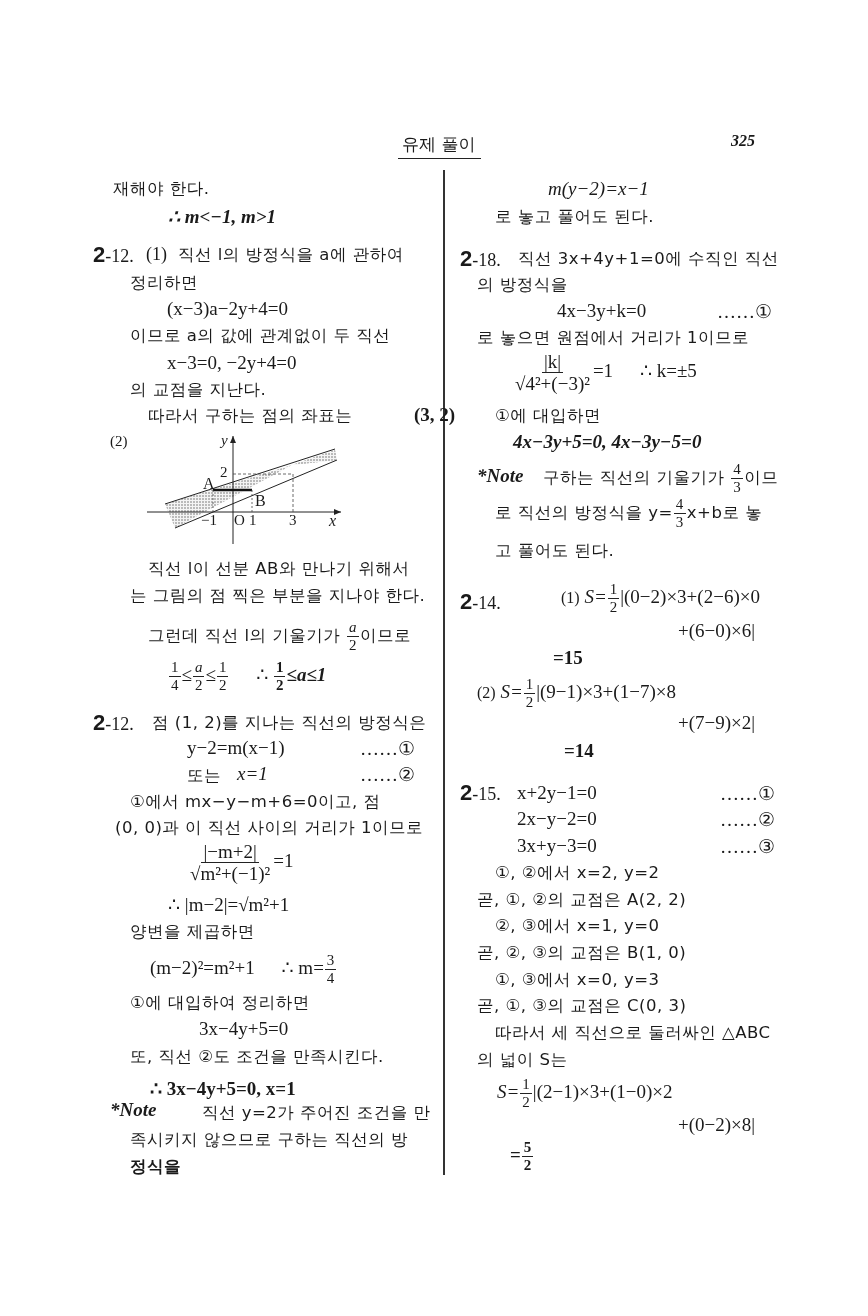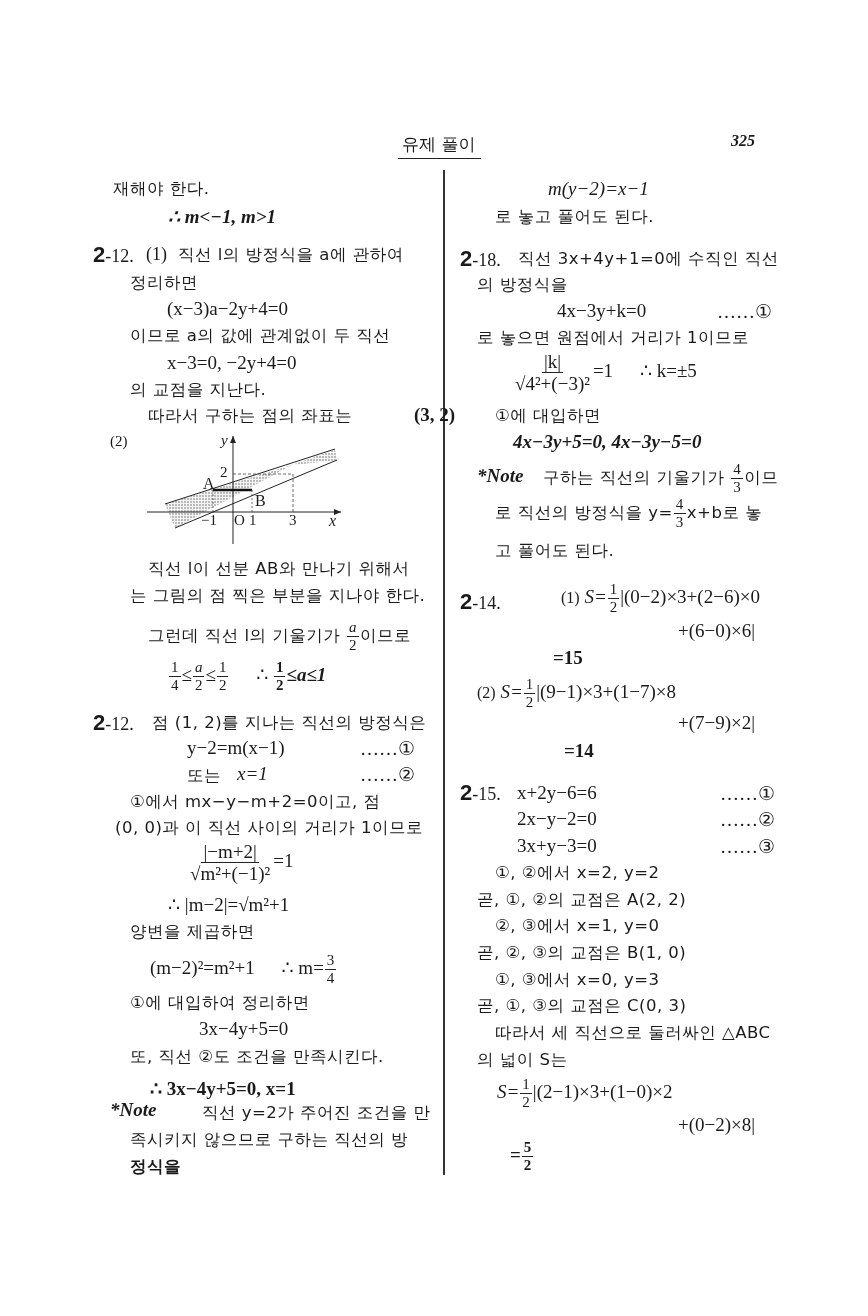"①에서 mx−y−m+2=0이고, 점" div.abs { text: m+2 -> m+6 }
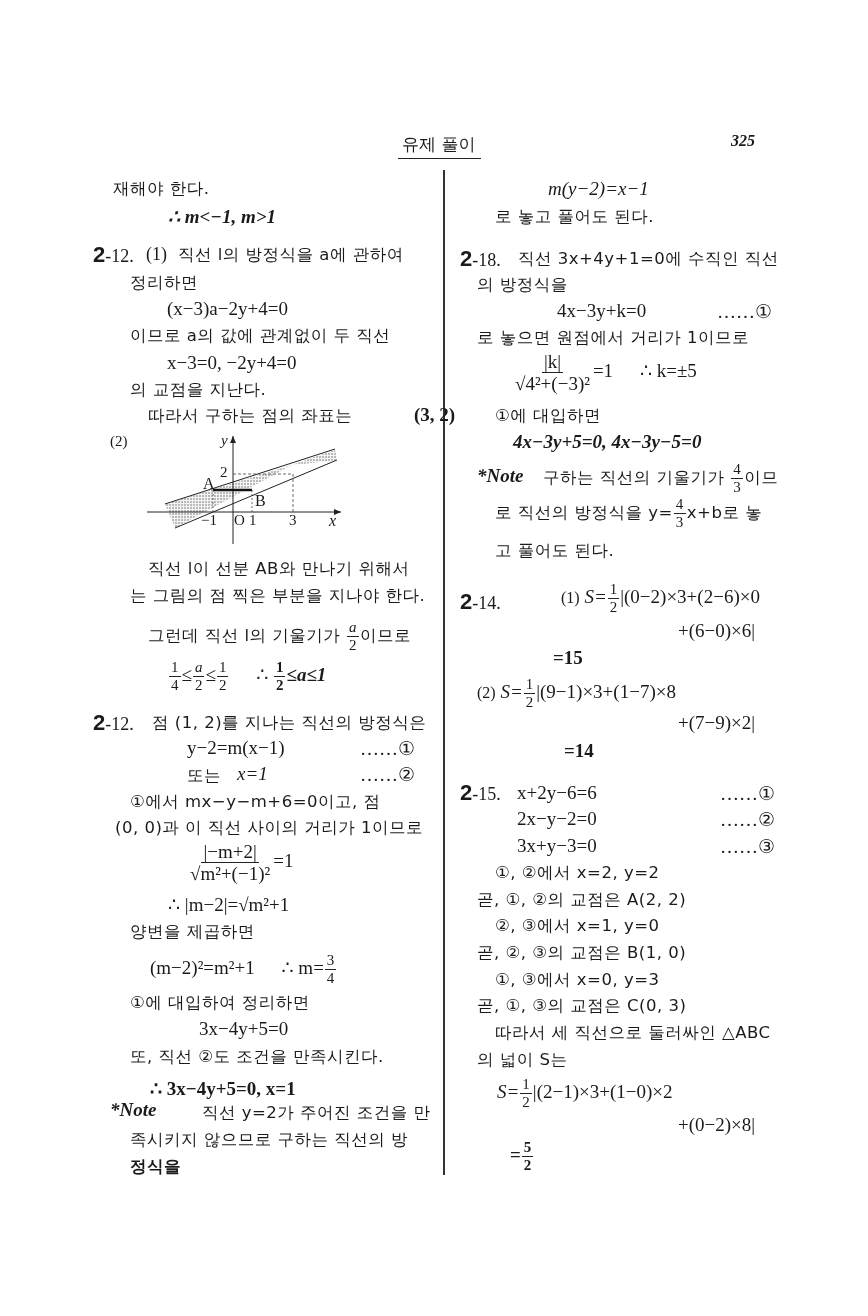"x+2y−6=6" div.abs { text: 6=6 -> 1=0 }
